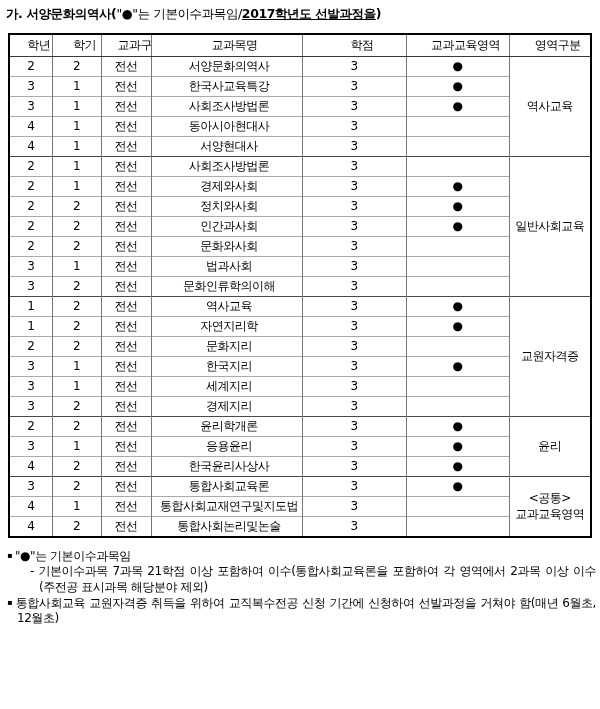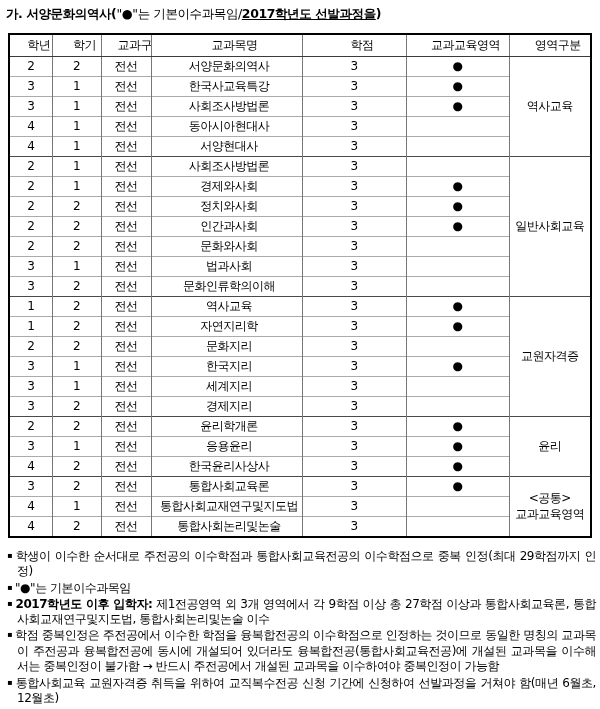"▪ 학생이 이수한 순서대로 주전공의" div.note { html: <div><span>▪</span><span>학생이 이수한 순서대로 주전공의 이수학점과 통합사회교육전공의 이수학점으로 중복 인정(최대 29학점까지 인정)</span></div> -> none }
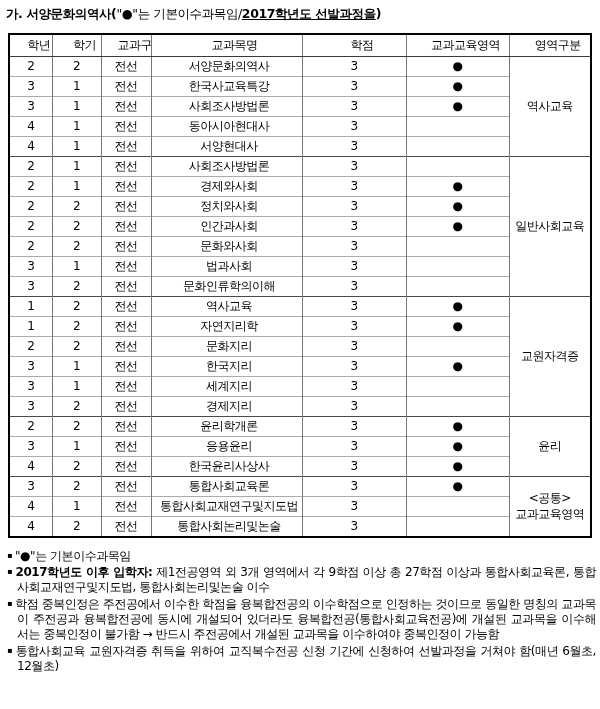"▪ 2017학년도 이후 입학자: 제1전공영역" div.note { html: <div><span>▪</span><b>2017학년도 이후 입학자:</b><span> 제1전공영역 외 3개 영역에서 각 9학점 이상 총 27학점 이상과 통합사회교육론, 통합사회교재연구및지도법, 통합사회논리및논술 이수</span></div> -> none }
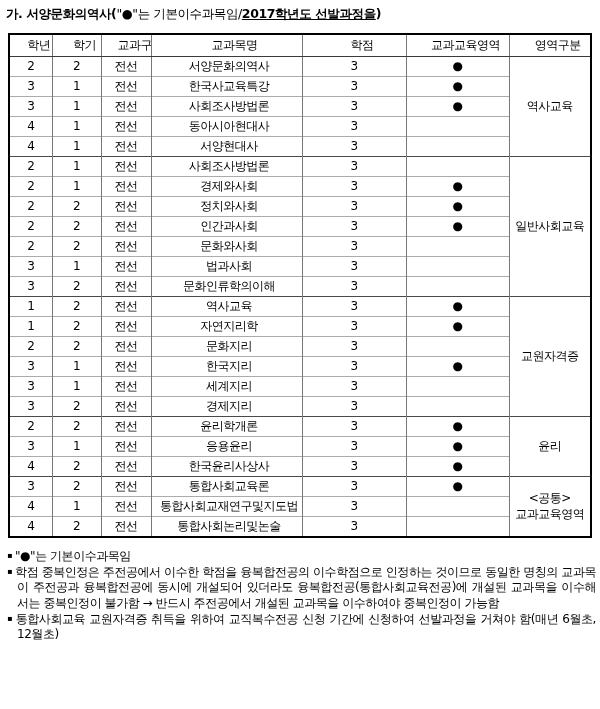"- 기본이수과목 7과목 21학점 이상" div.note-sub { html: none -> <div>- 기본이수과목 7과목 21학점 이상 포함하여 이수(통합사회교육론을 포함하여 각 영역에서 2과목 이상 이수(주전공 표시과목 해당분야 제외)</div> }
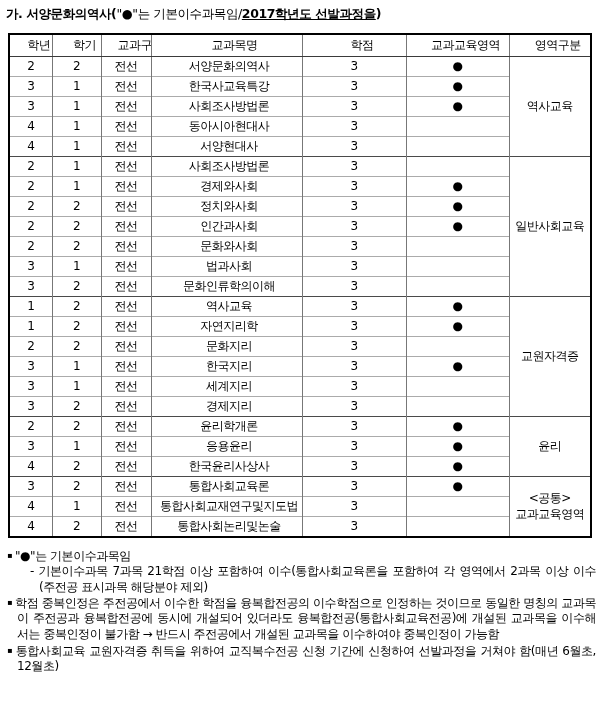"▪ 학점 중복인정은 주전공에서 이수한" div.note { html: <div><span>▪</span><span>학점 중복인정은 주전공에서 이수한 학점을 융복합전공의 이수학점으로 인정하는 것이므로 동일한 명칭의 교과목이 주전공과 융복합전공에 동시에 개설되어 있더라도 융복합전공(통합사회교육전공)에 개설된 교과목을 이수해서는 중복인정이 불가함 → 반드시 주전공에서 개설된 교과목을 이수하여야 중복인정이 가능함</span></div> -> none }
